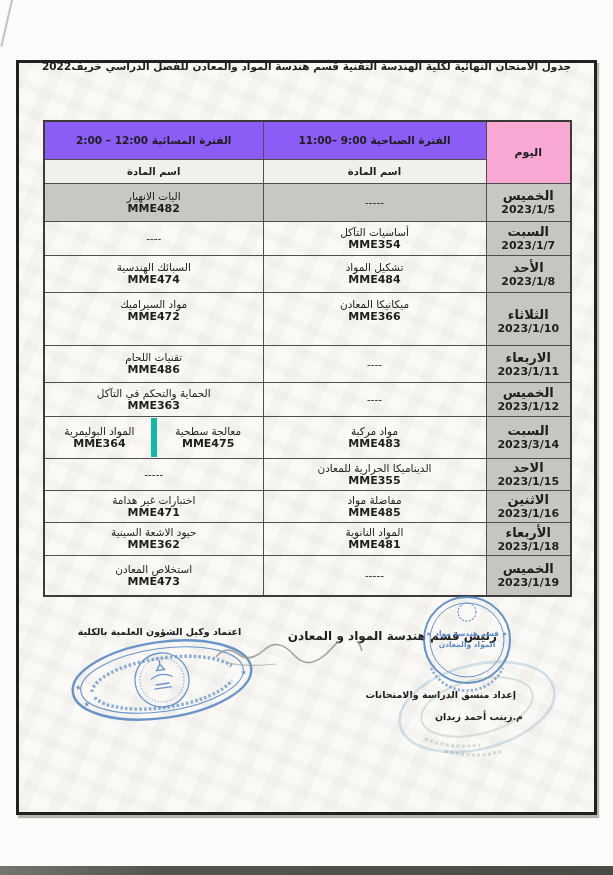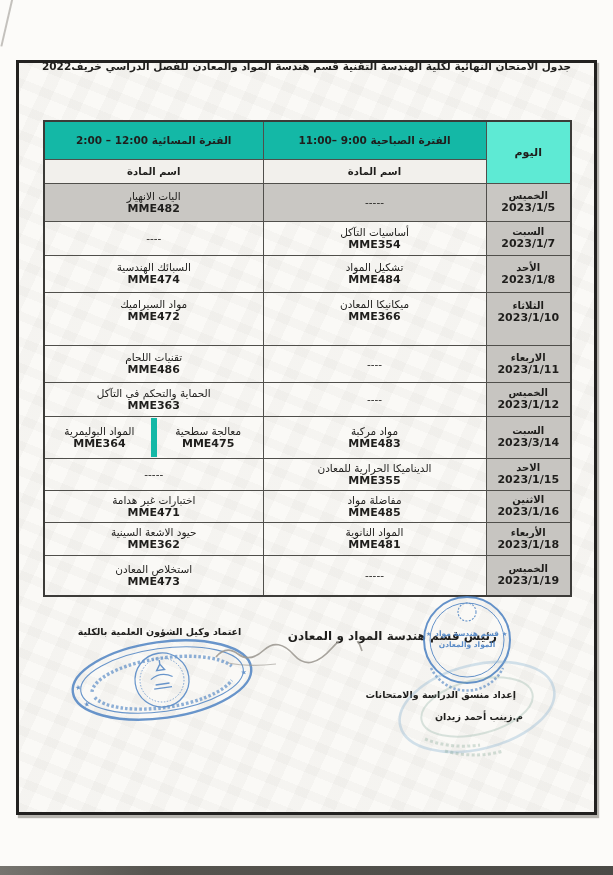"الفترة المسائية 12:00 – 2:00" .period-head { background: #14b8a6 -> #8b5cf6 }
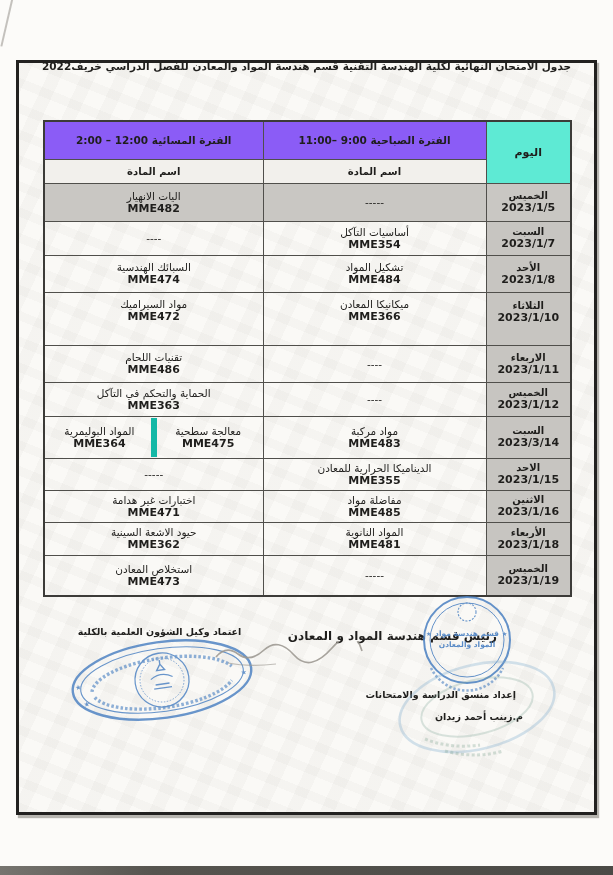"اليوم" .day-head { background: #5eead4 -> #f9a8d4 }
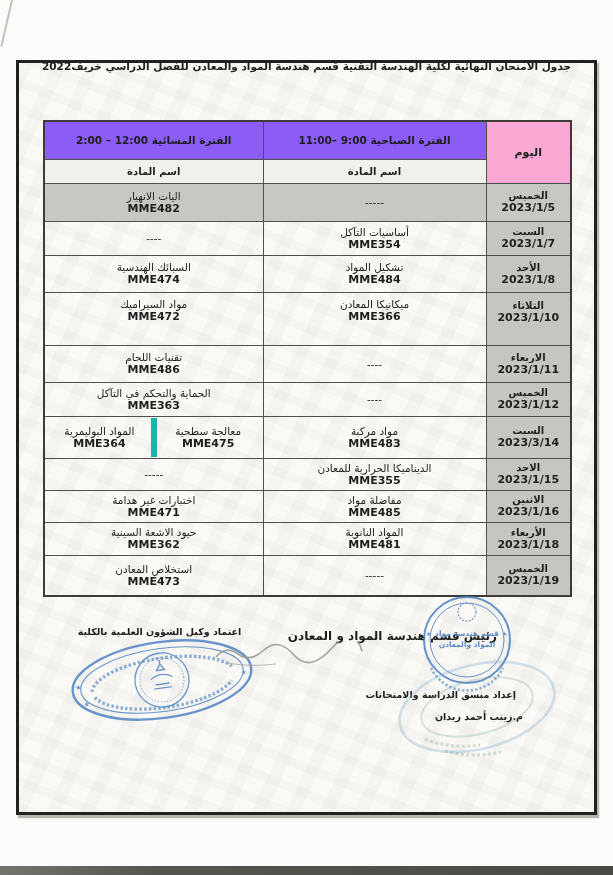"الخميس" .day-name { font-size: 10px -> 13px }
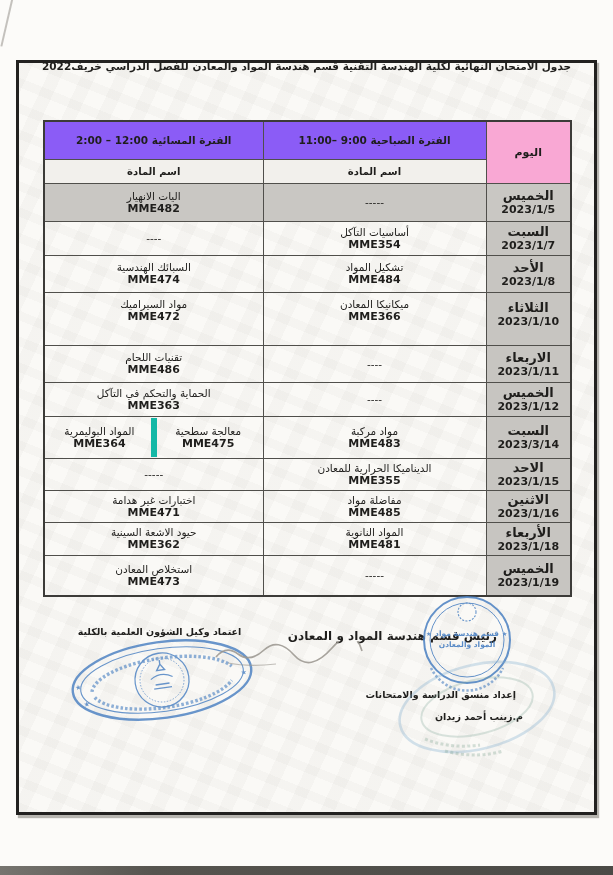"الثلاثاء" td.day-col { padding-top: 7px -> 14px }
